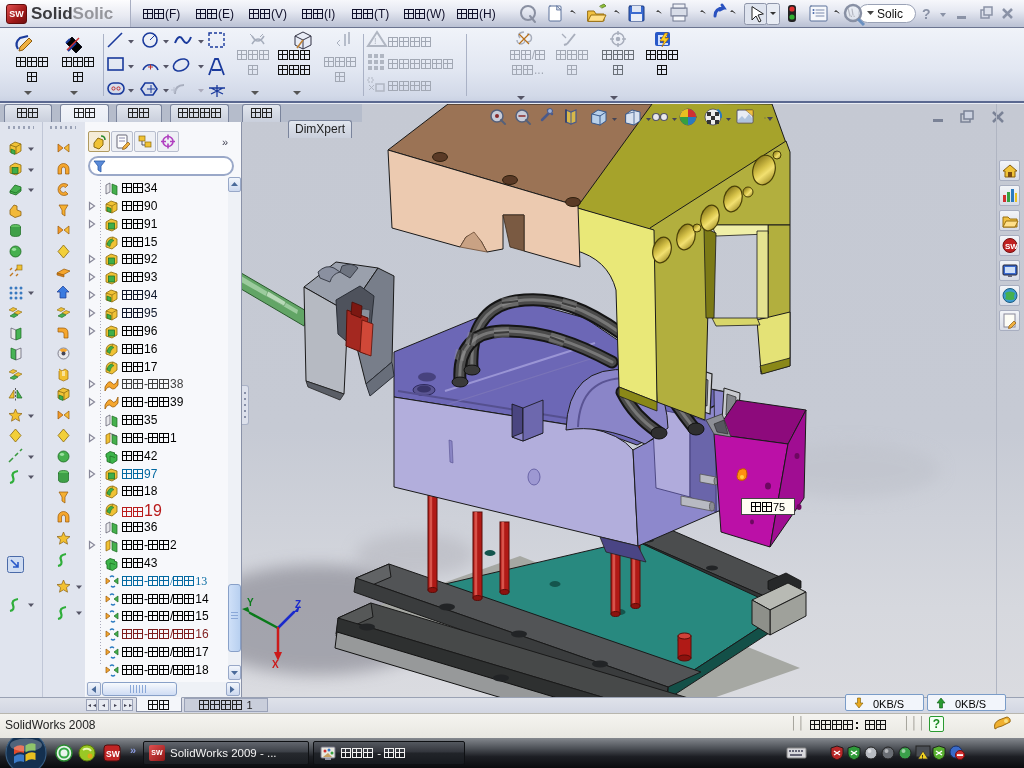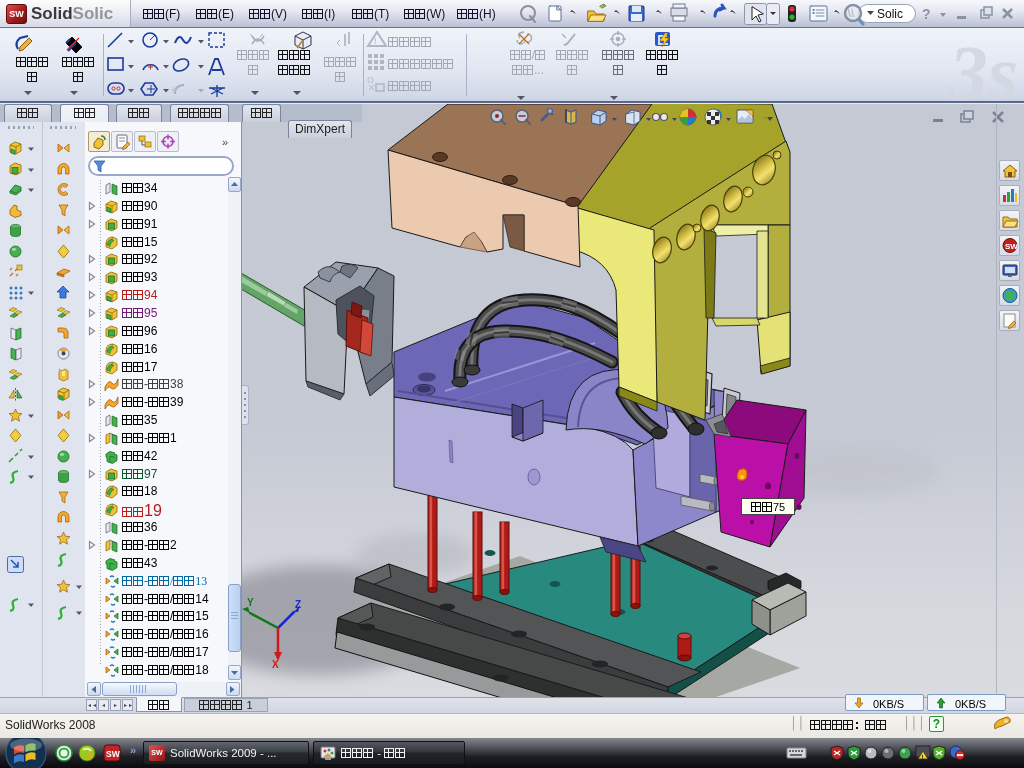"3s" div.abs { html: <div>3s</div> -> none }
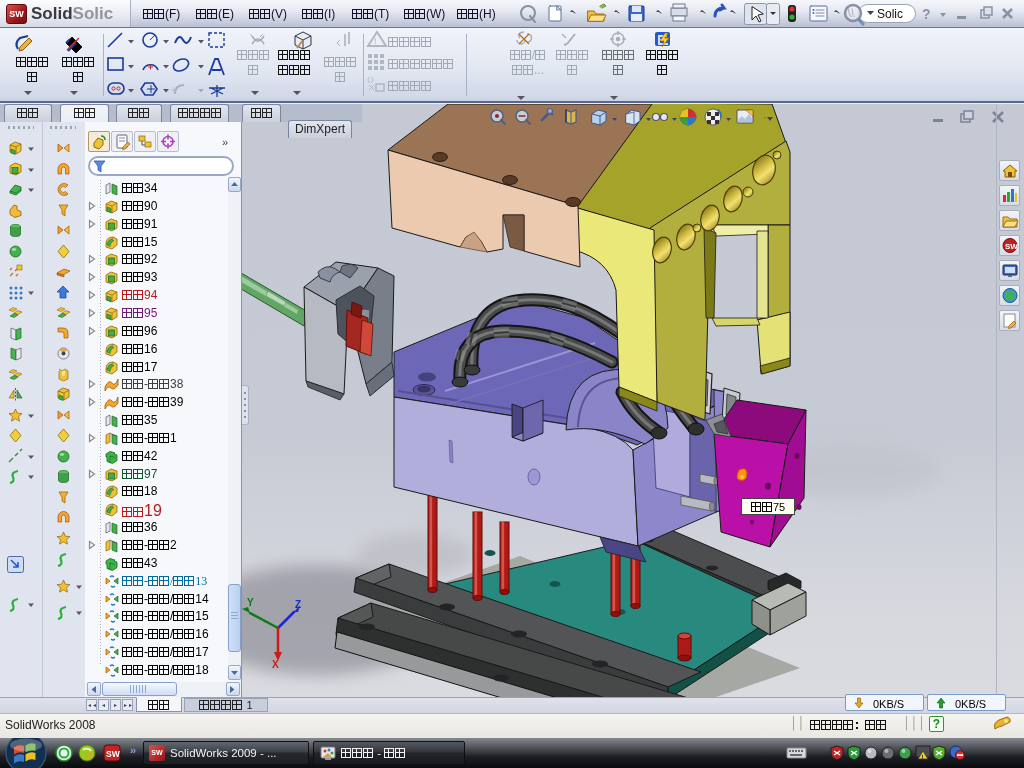"94" div.abs { color: #b91c1c -> #0f172a }
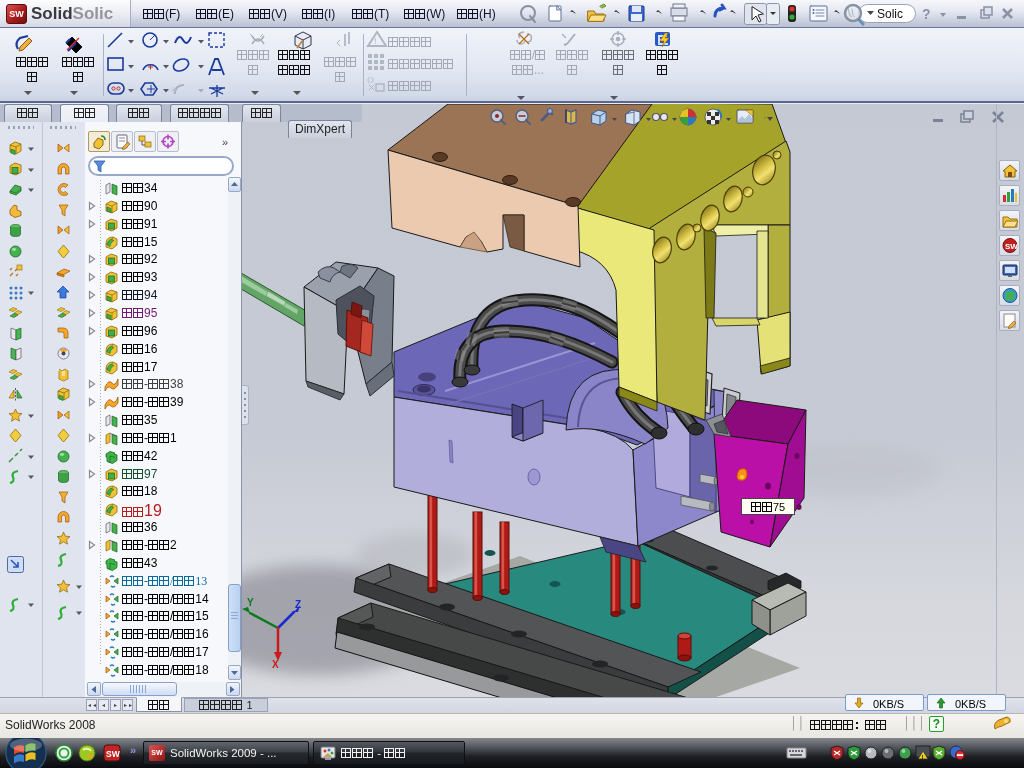"95" div.abs { color: #701a75 -> #0f172a }
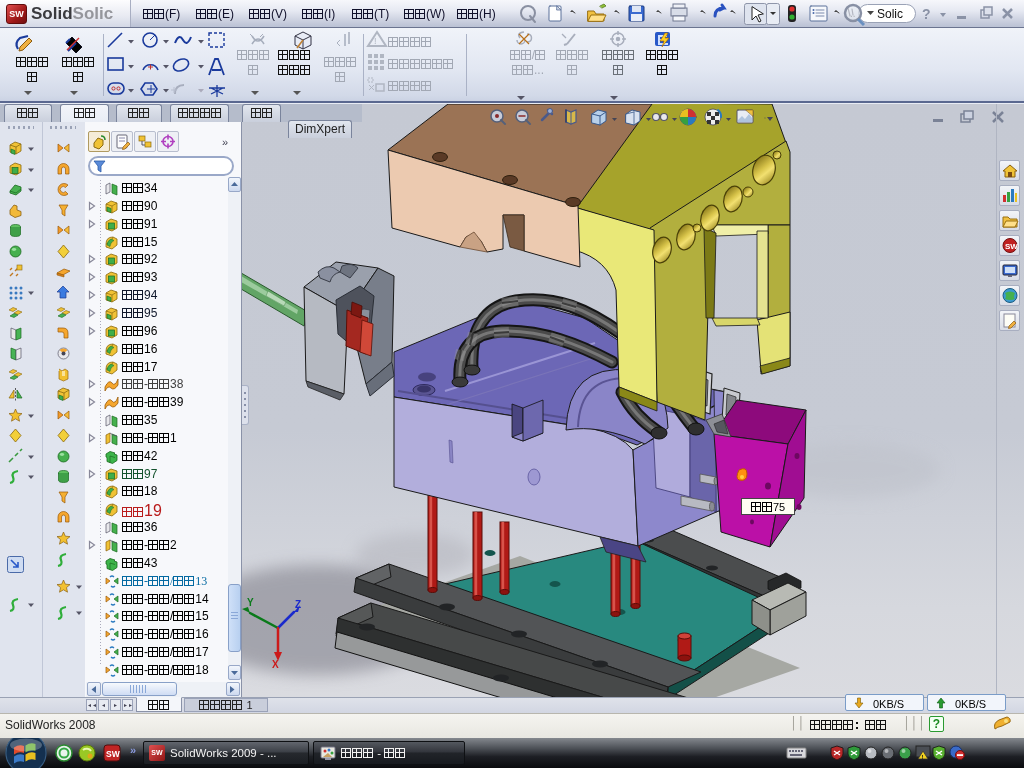"97" div.abs { color: #14532d -> #0369a1 }
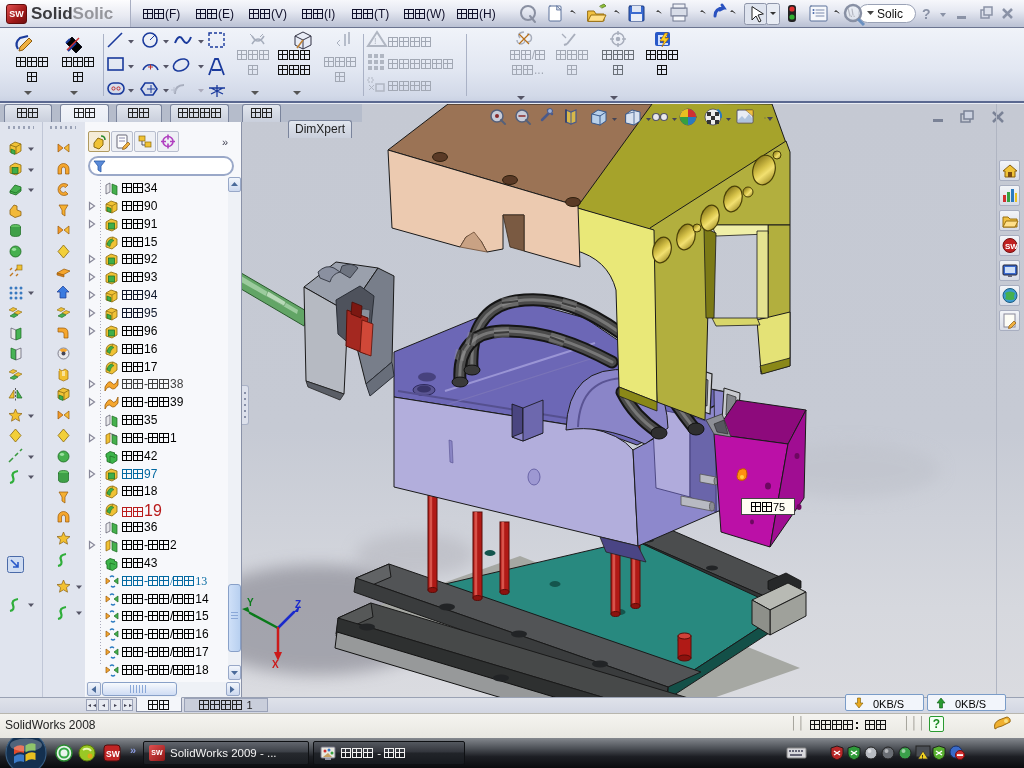"- / 16" div.abs { color: #000000 -> #7f1d1d }
